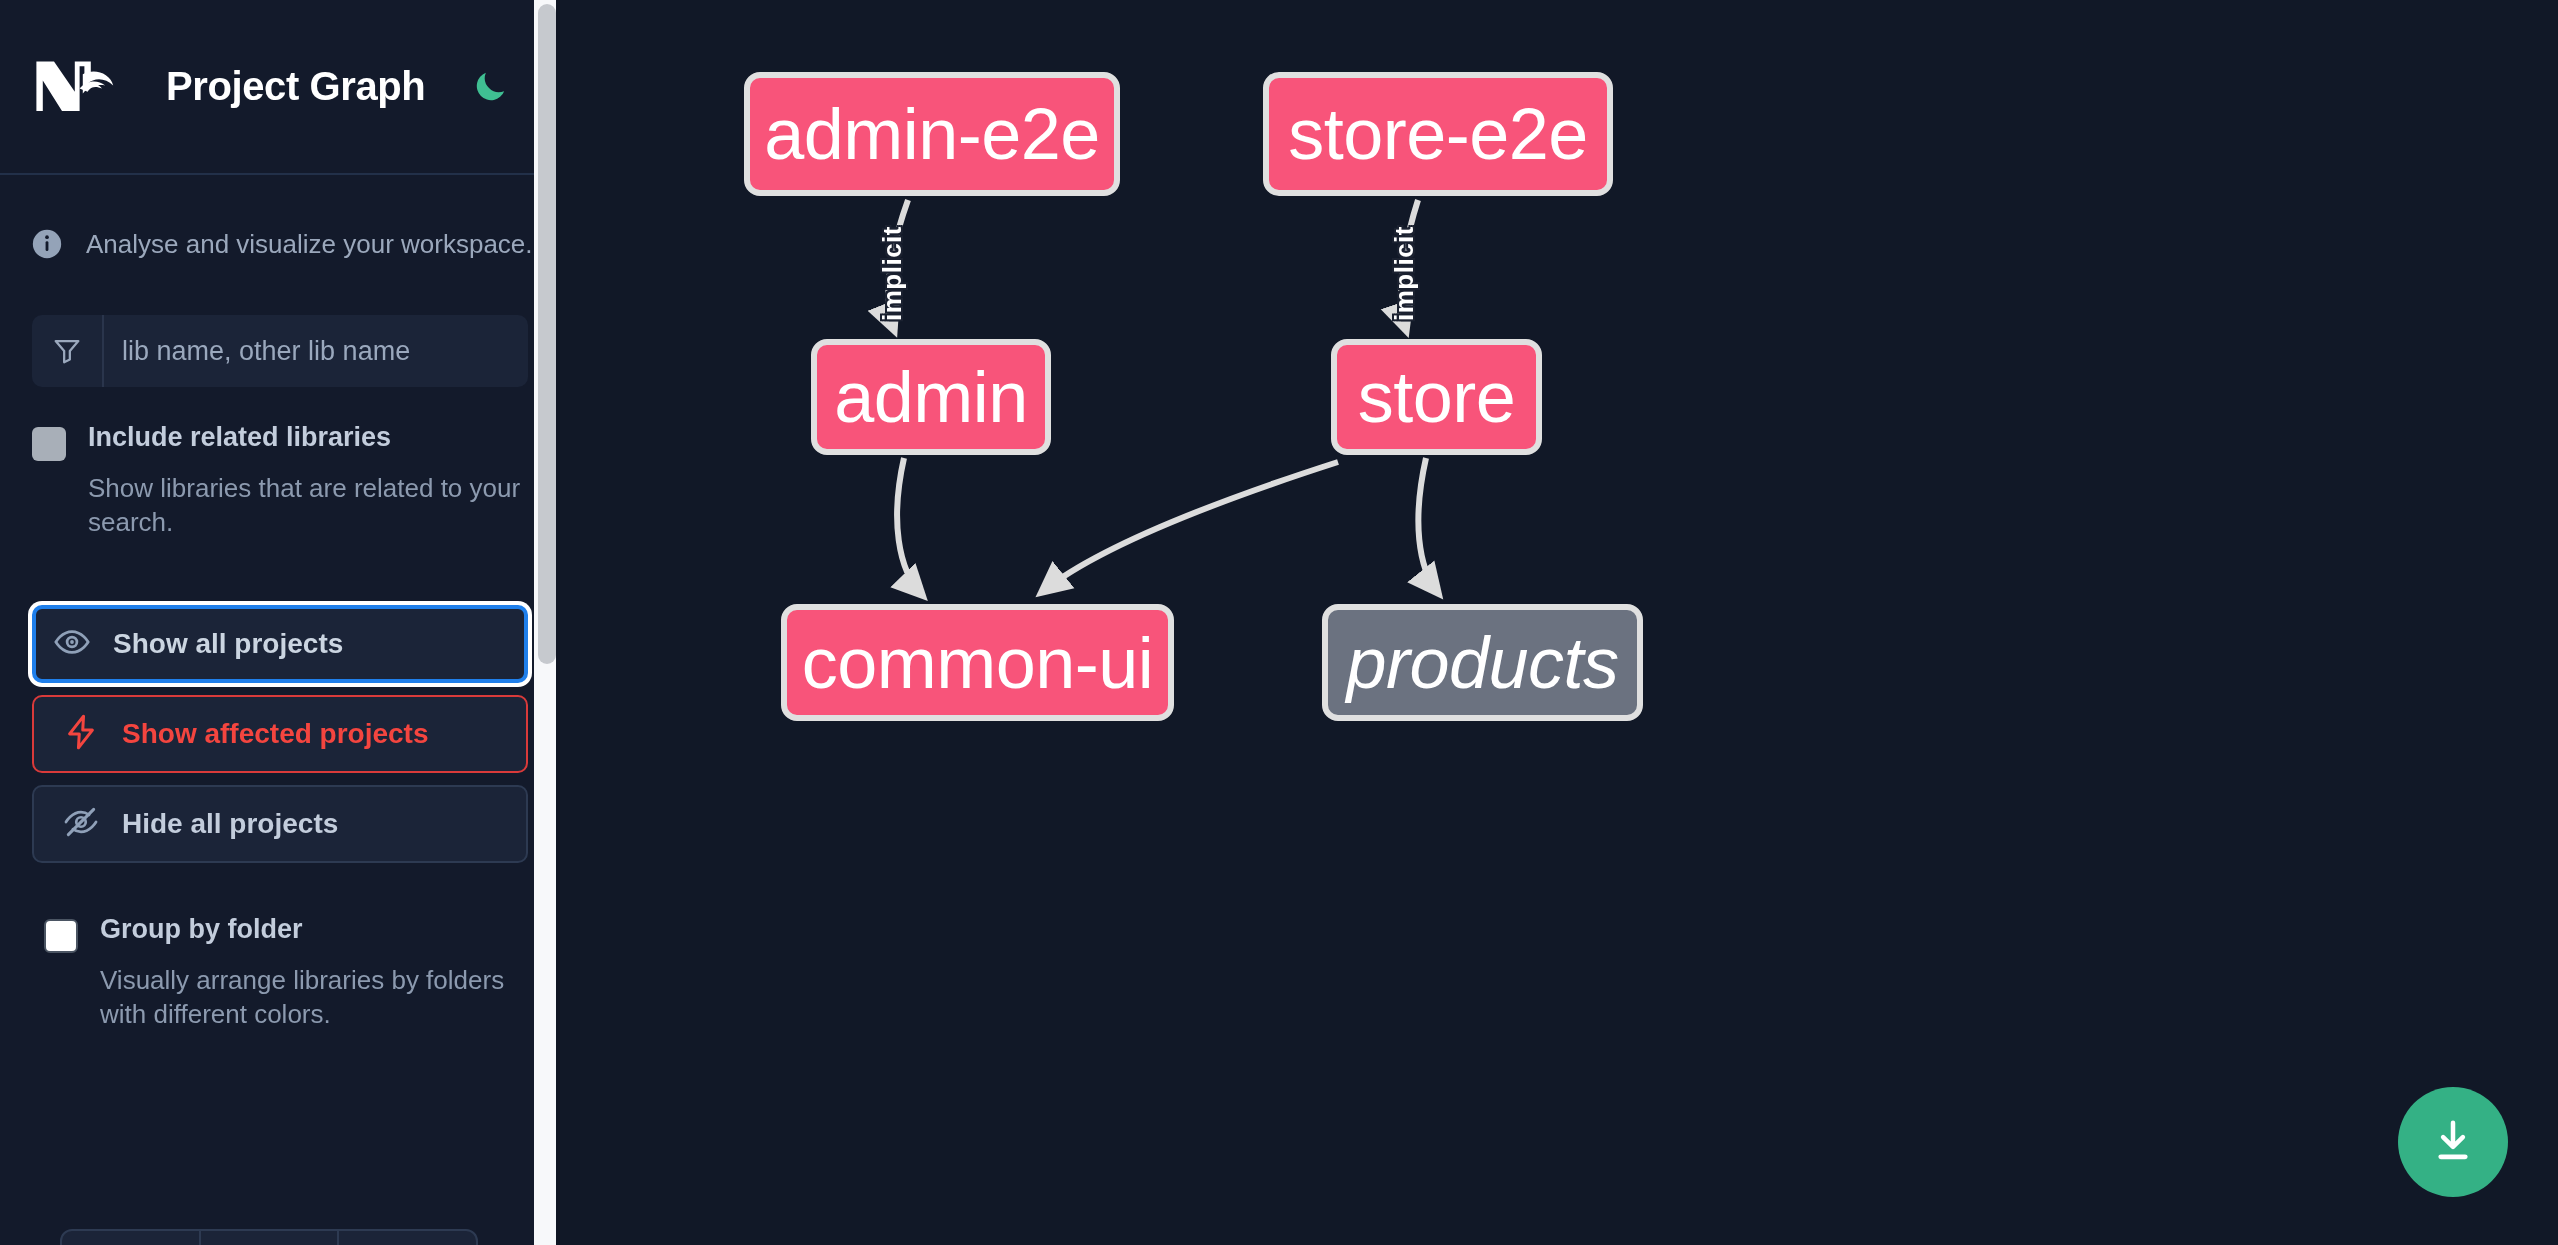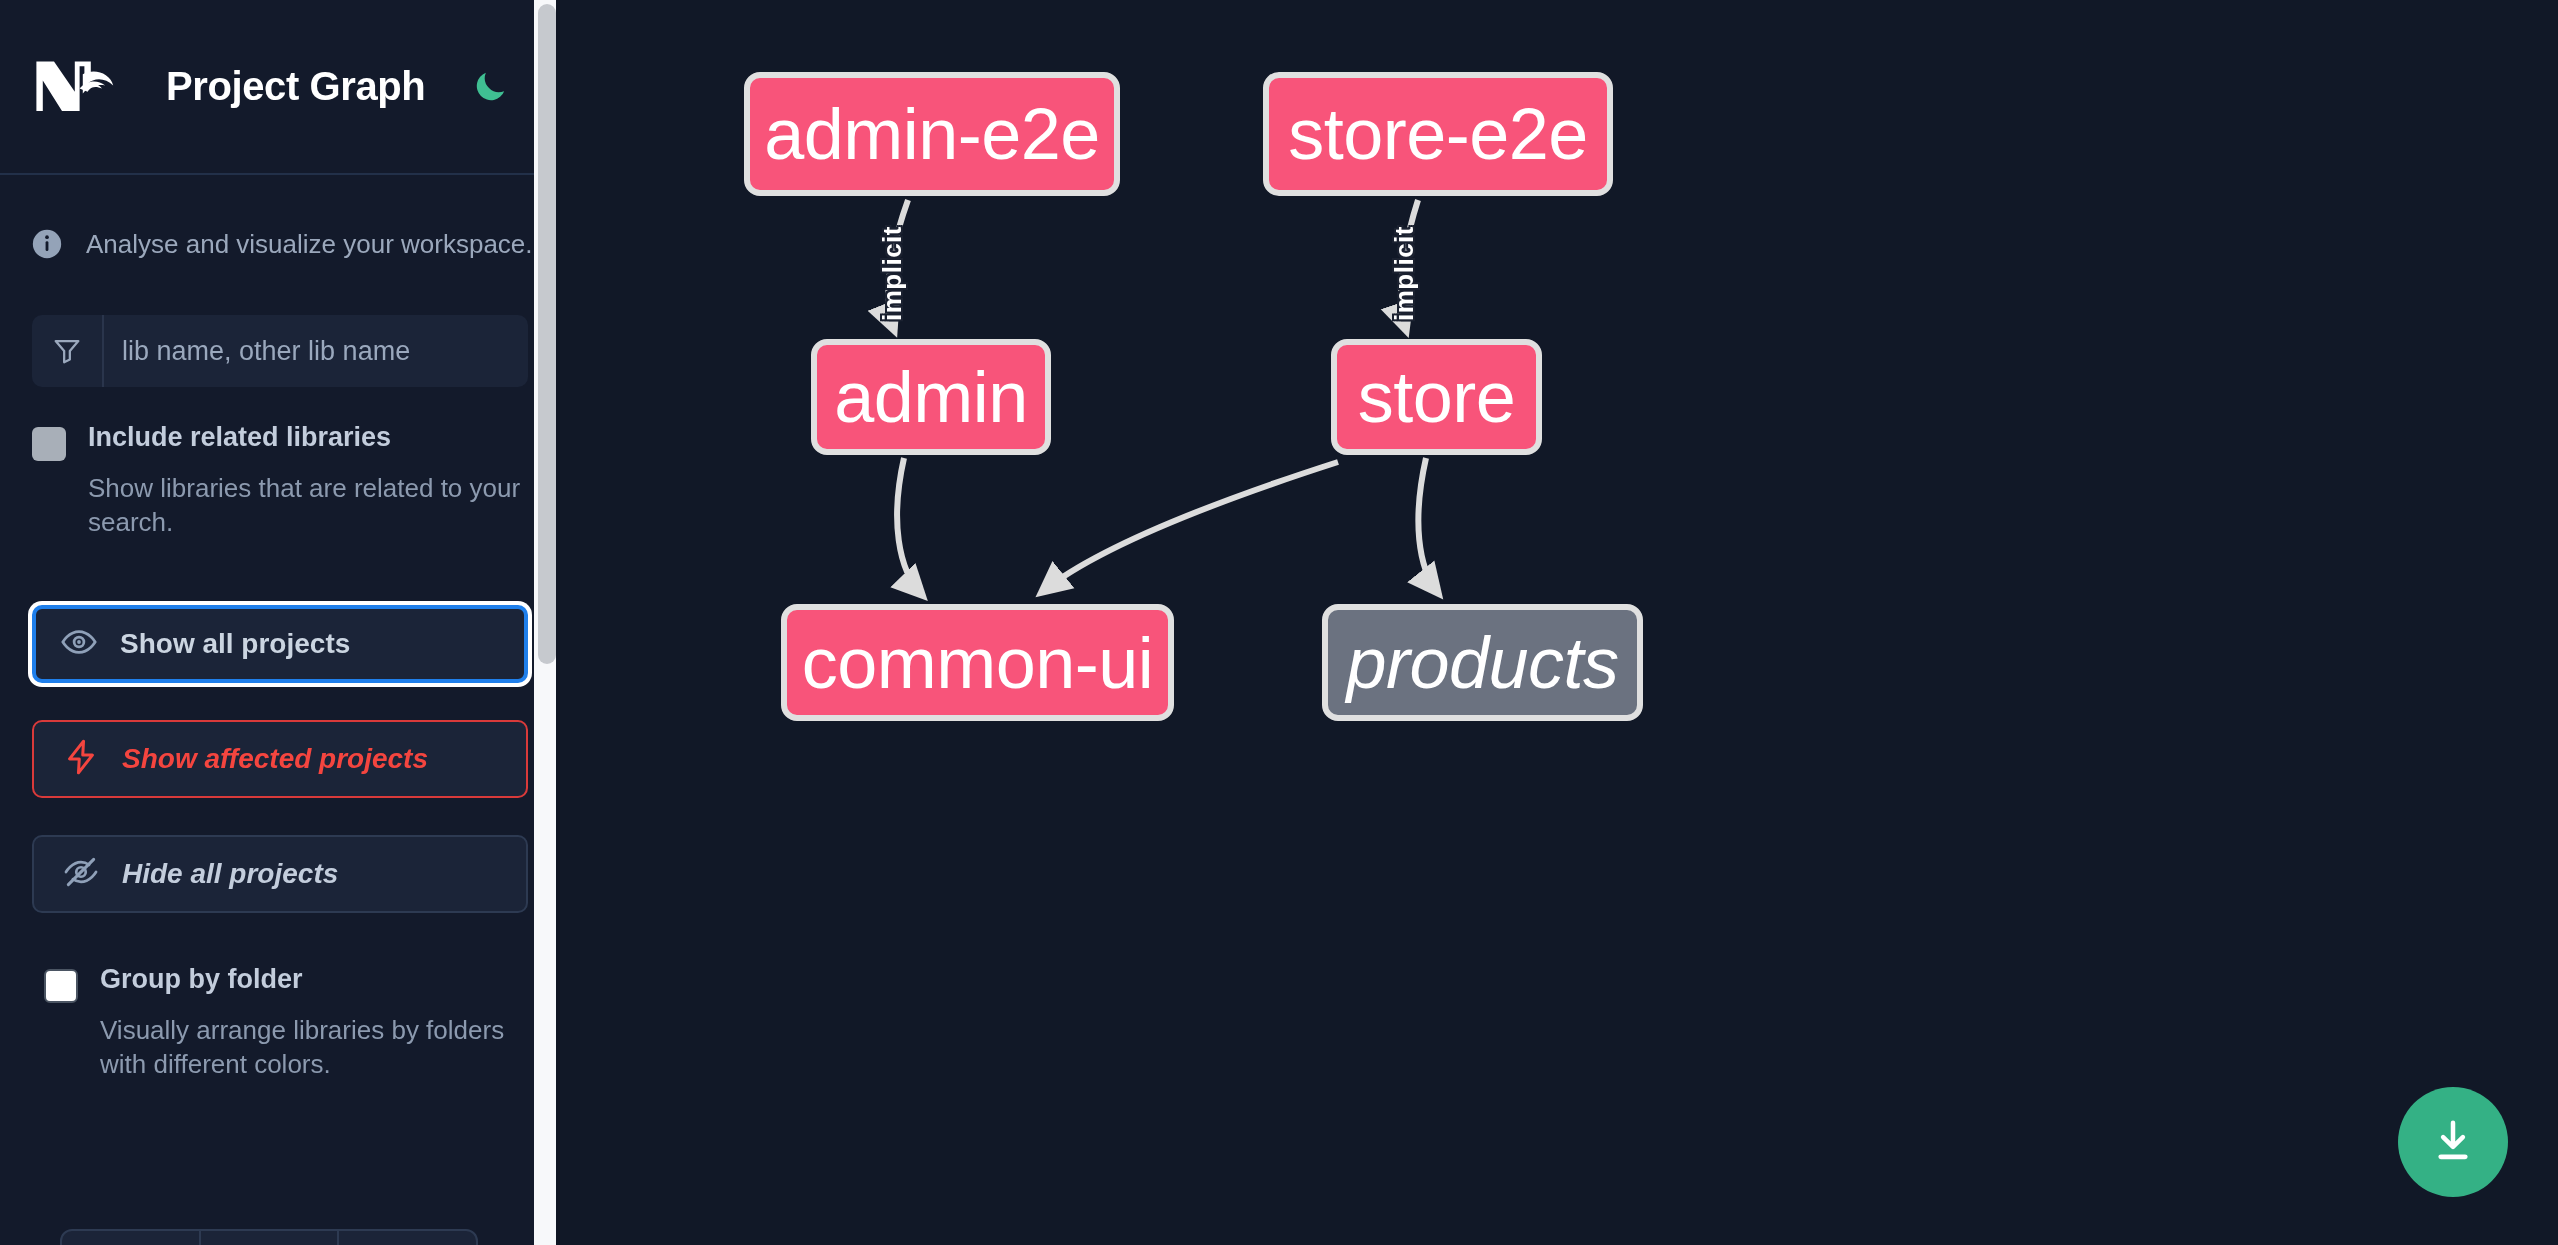"Show all projects" .btn.focus-ring { padding-left: 24px -> 17px }
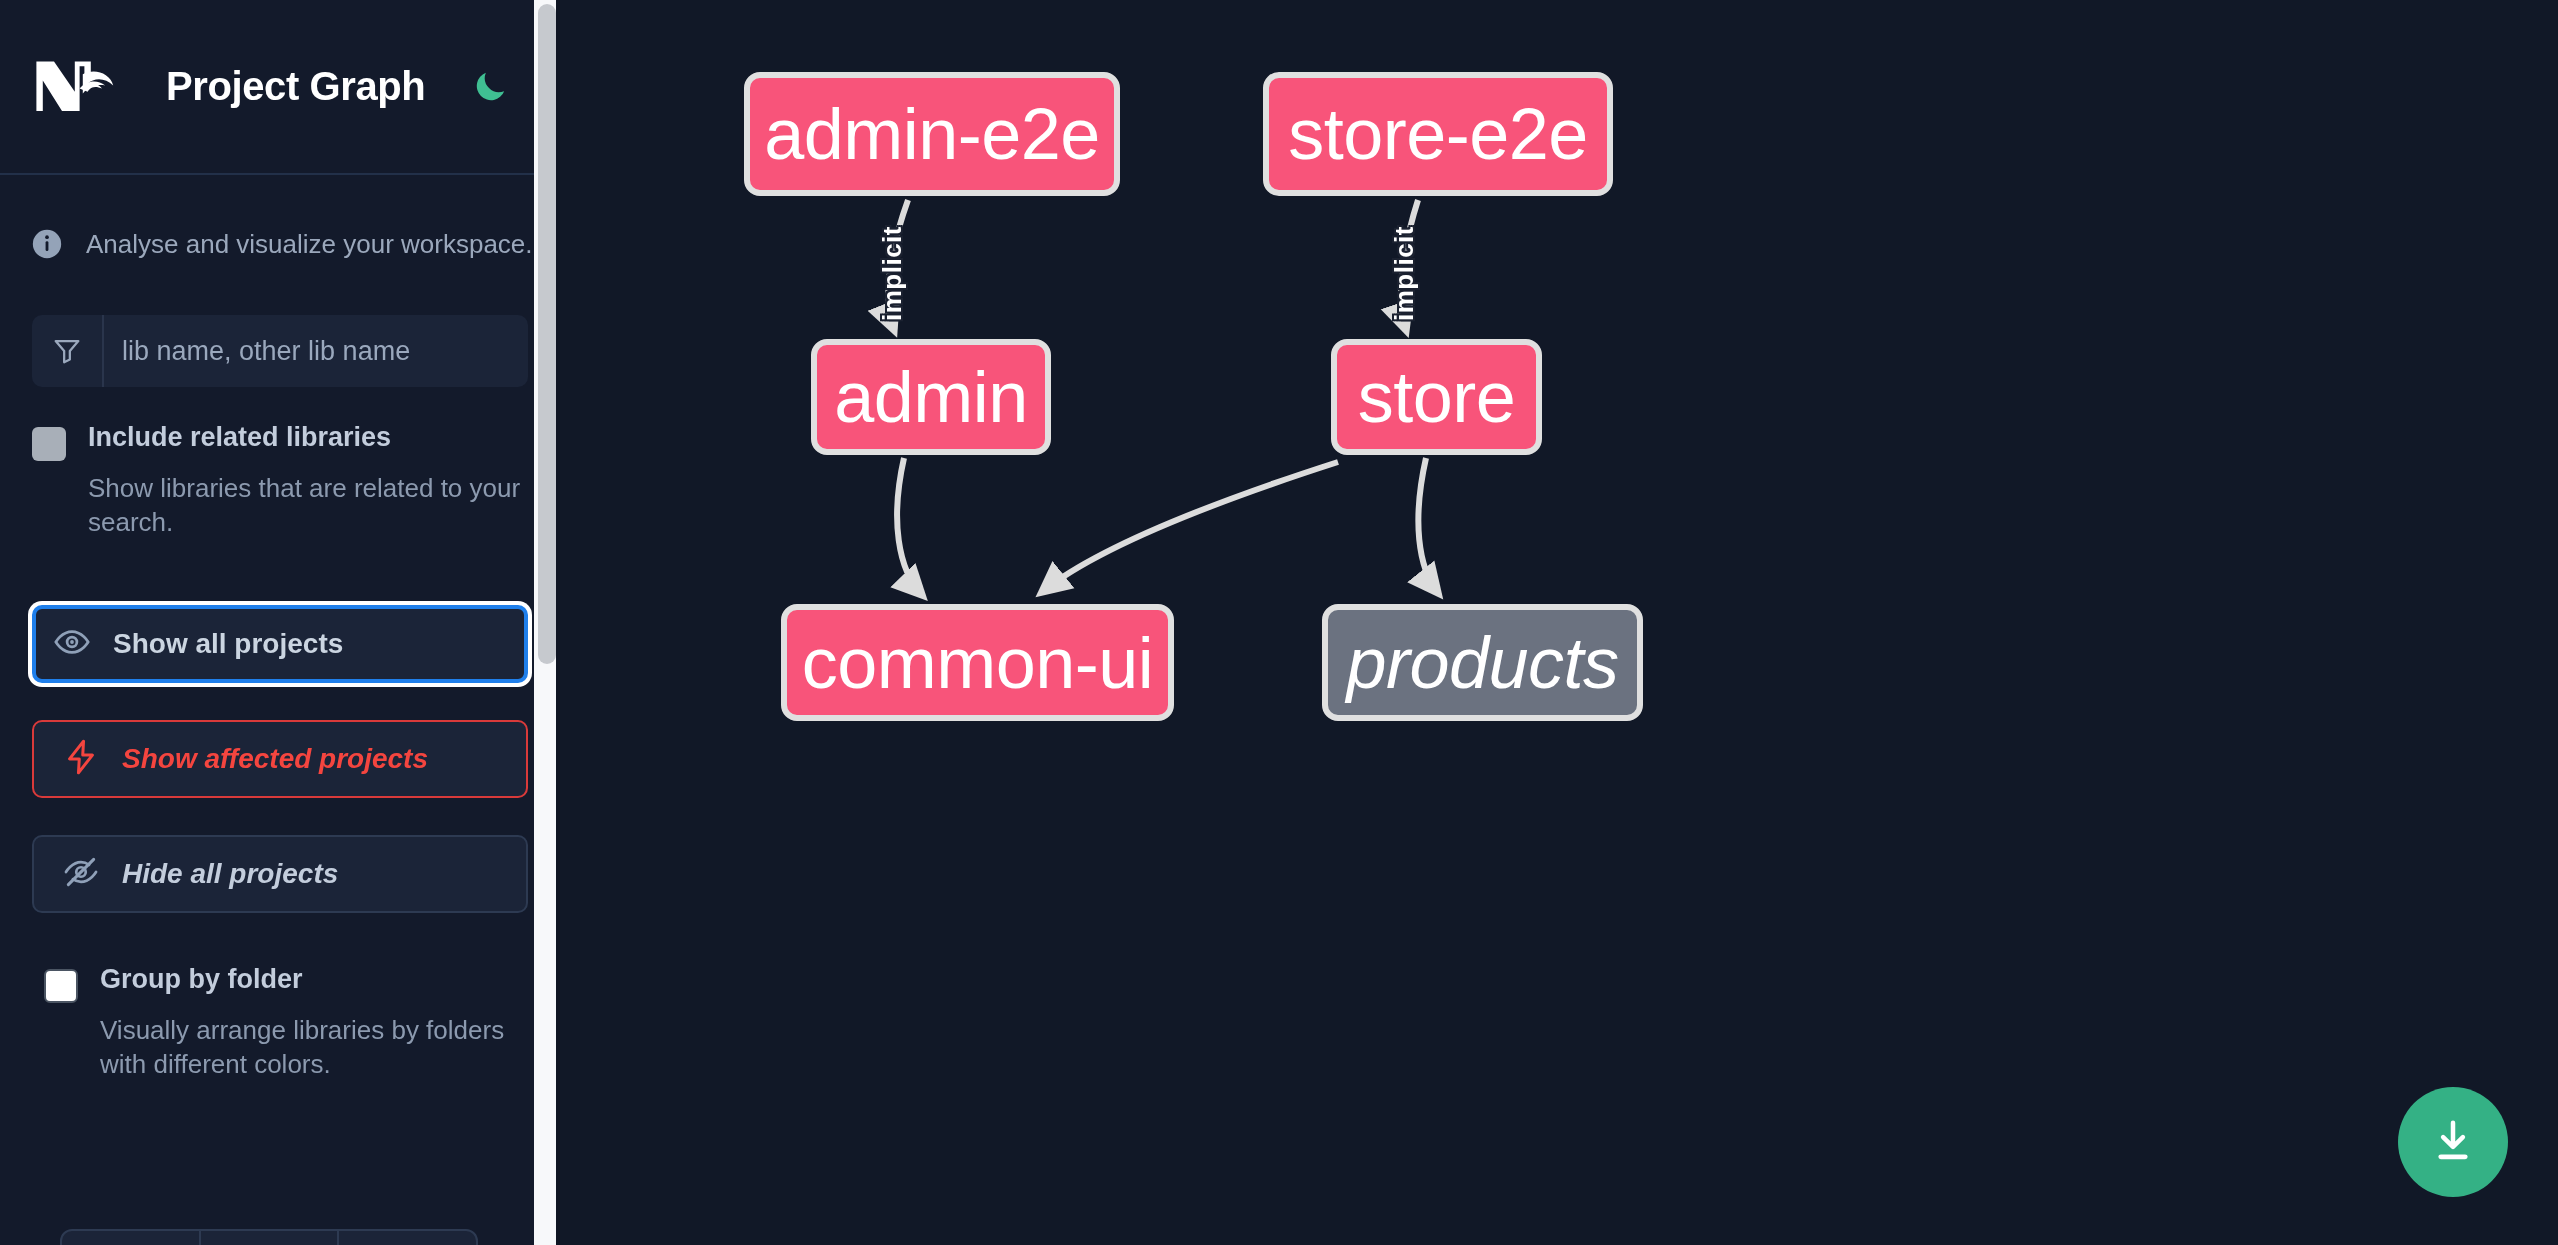"Show affected projects" .btn + .btn { font-style: italic -> none; margin-top: 37px -> 12px }
